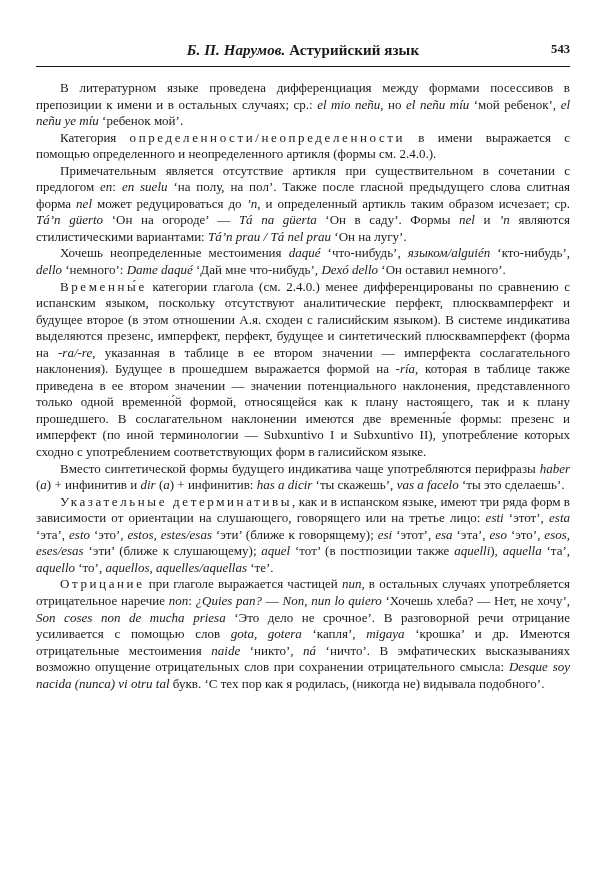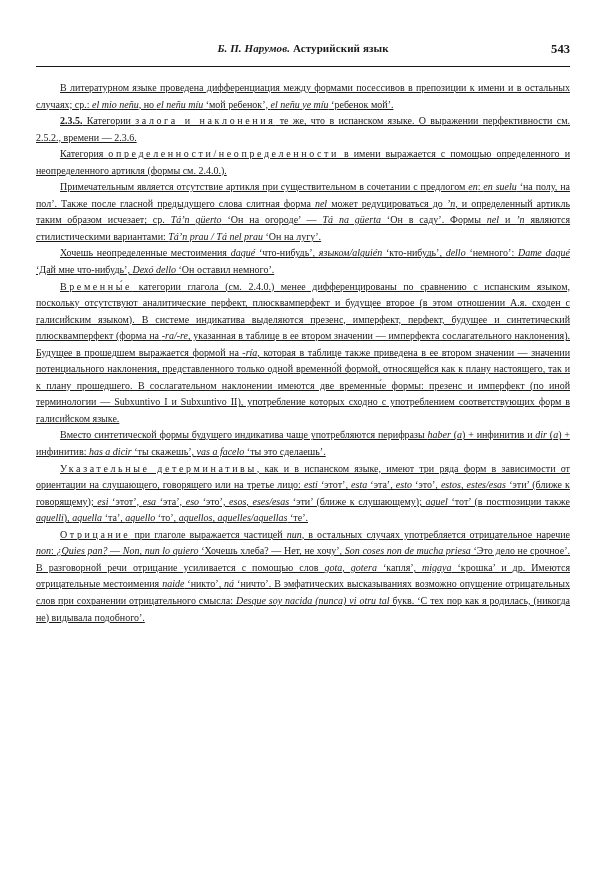"Б. П. Нарумов. Астурийский язык" .runhead-title { font-size: 11px -> 15px }
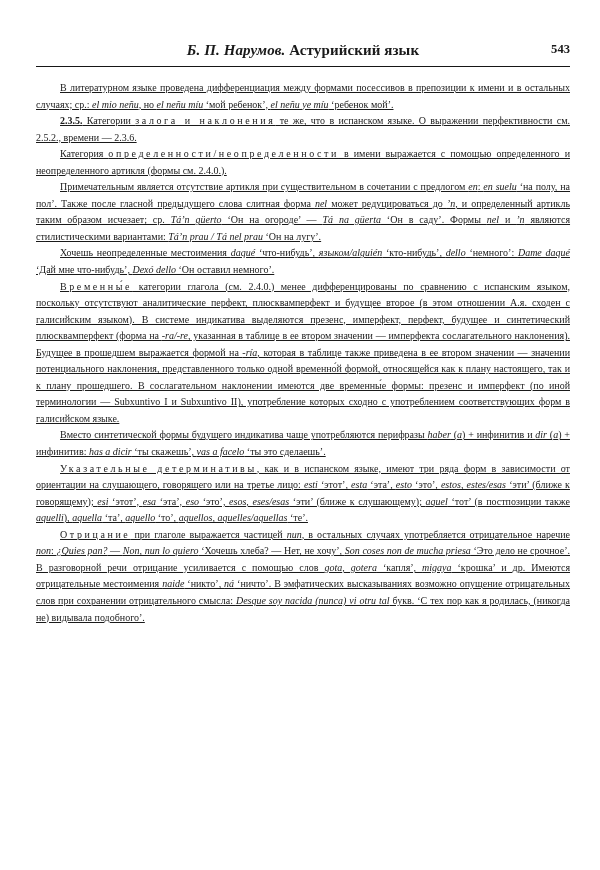"В литературном языке проведена" p { font-size: 10px -> 13px; text-decoration: underline -> none }
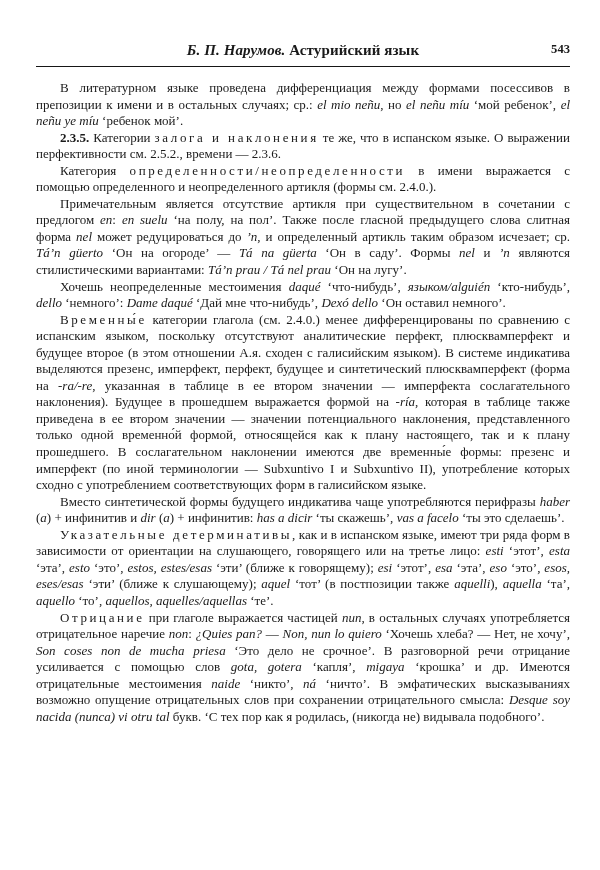"2.3.5. Категории залога и наклонения" p { html: <p><span>2.3.5.</span><span> Категории </span><span>залога и наклонения</span><span> те же, что в испанском языке. О выражении перфективности см. 2.5.2., времени — 2.3.6.</span></p> -> none }
